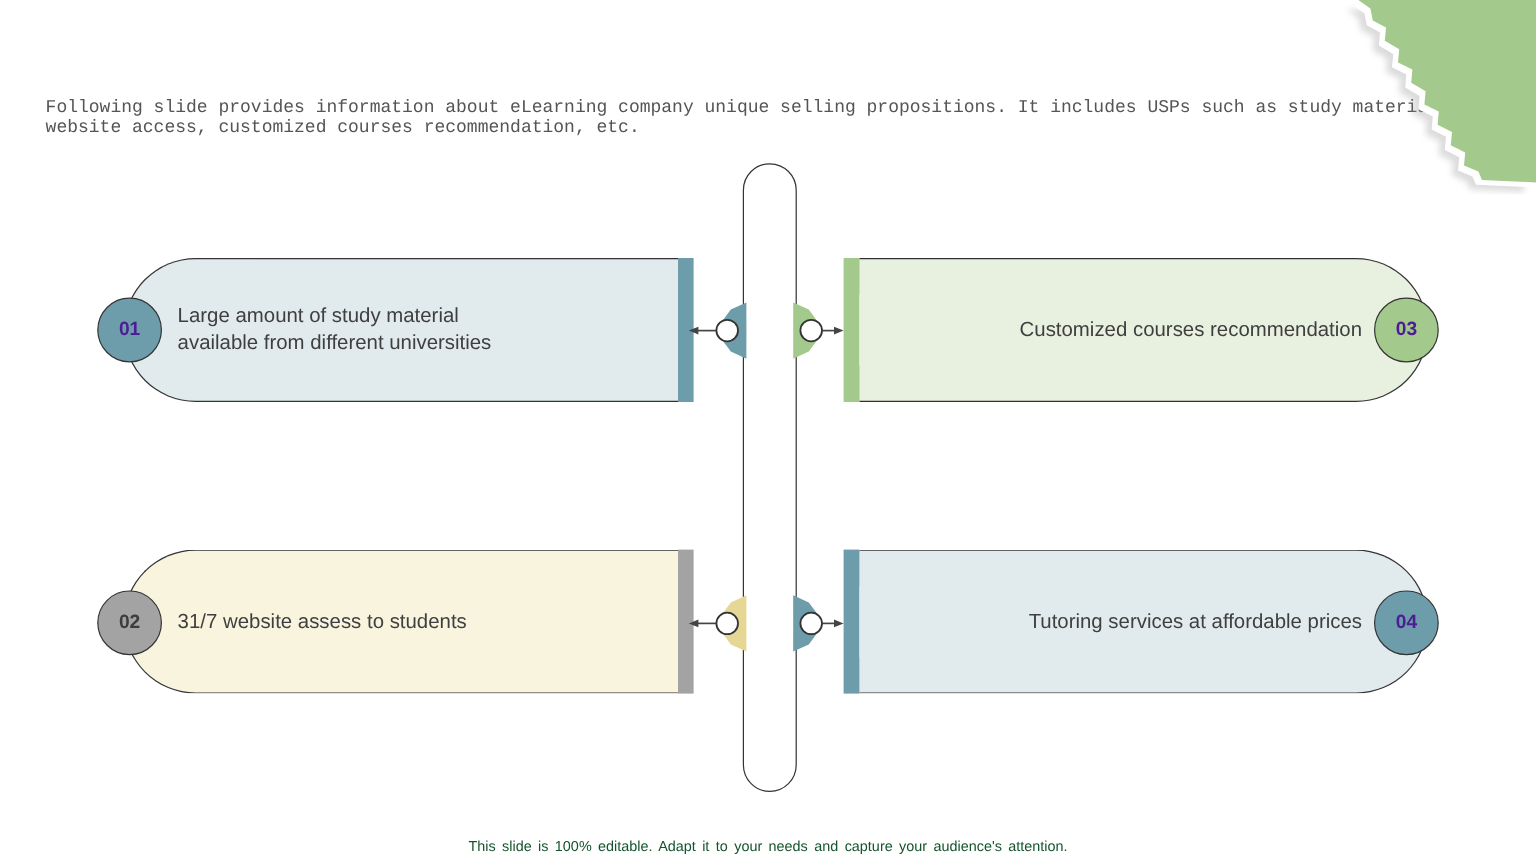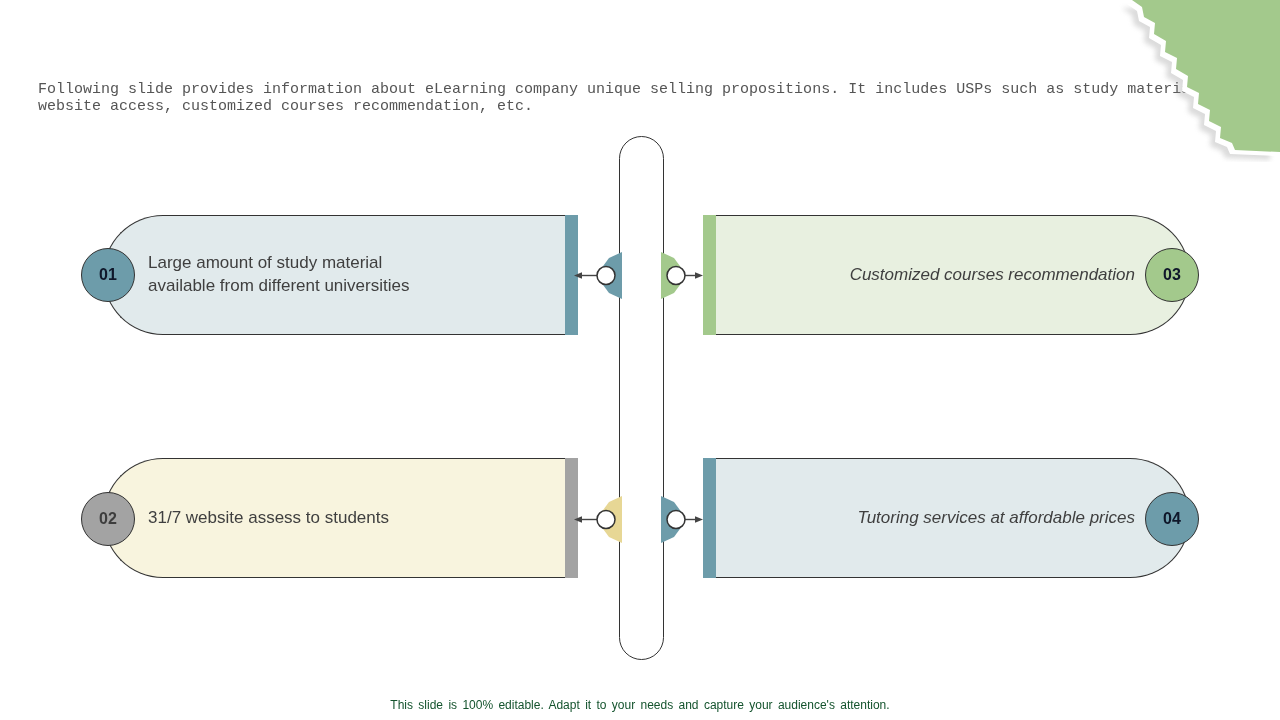"01" .num-circle { color: #0f172a -> #4c1d95 }
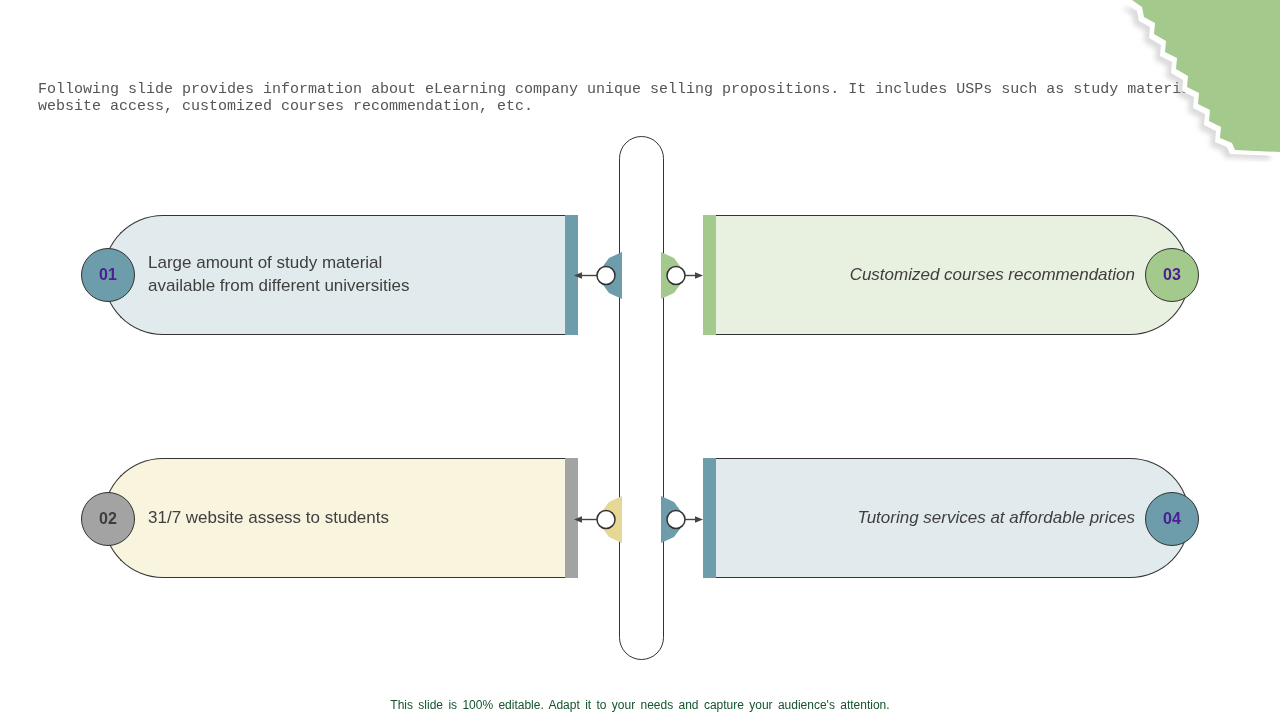"Customized courses recommendation" .card-text.align-right { font-style: italic -> none }
